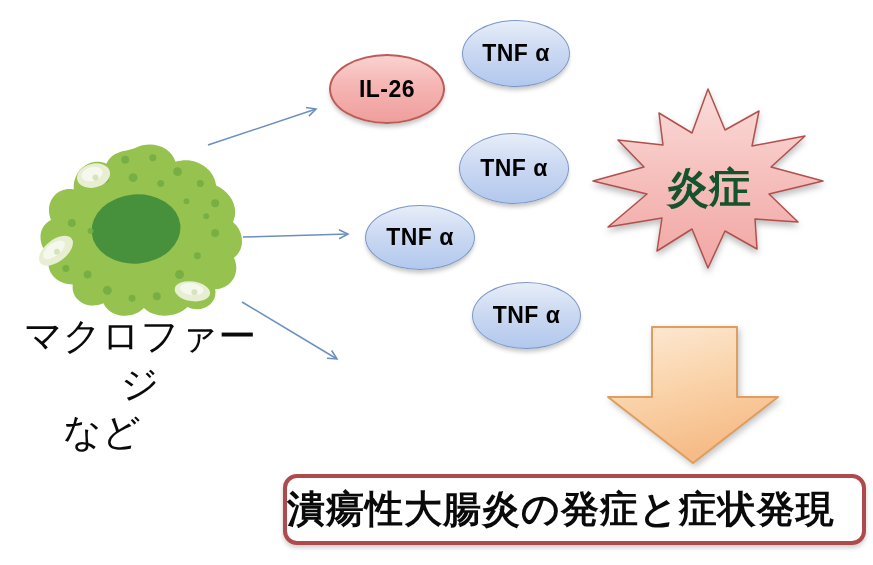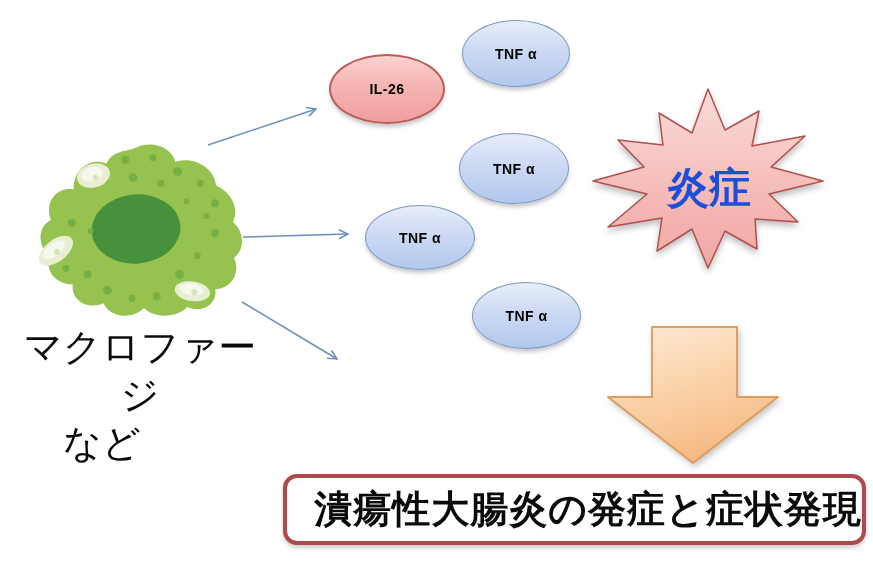"TNF α" .bubble { font-size: 14px -> 23px }
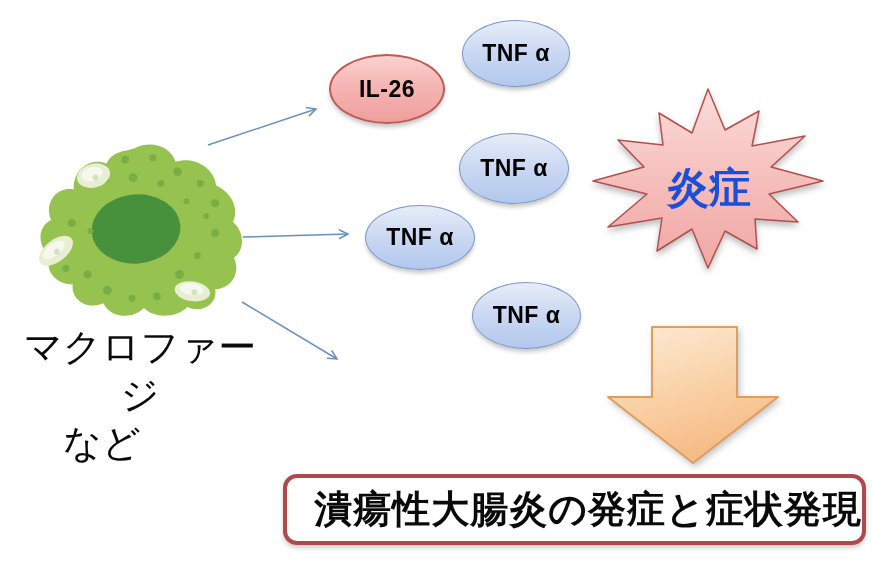"炎症" .burst-text { color: #1d4ed8 -> #14532d }
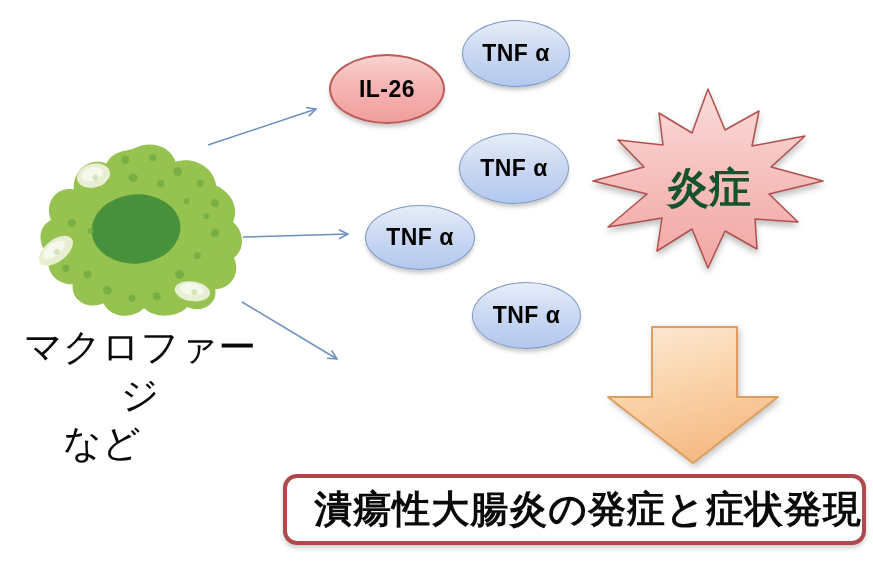"マクロファージ" .macro-label { top: 324px -> 313px }
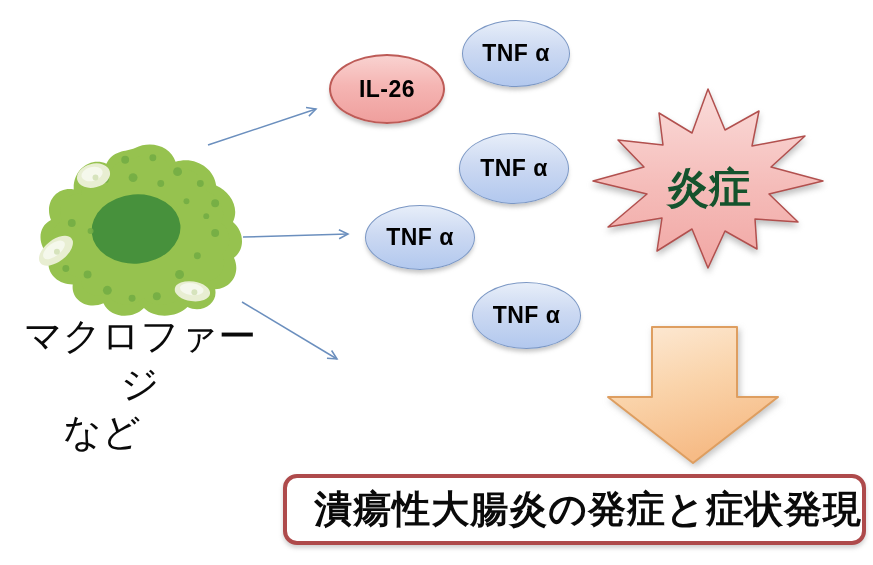"潰瘍性大腸炎の発症と症状発現" .outcome-box { justify-content: flex-end -> flex-start }
